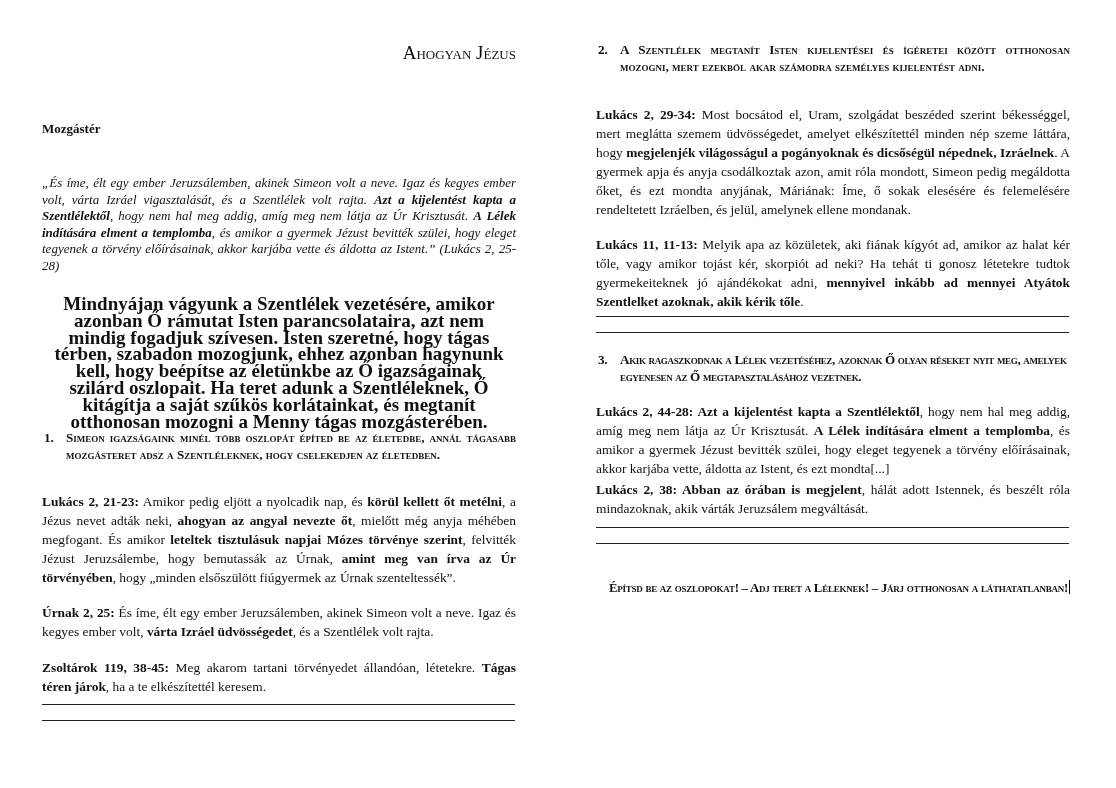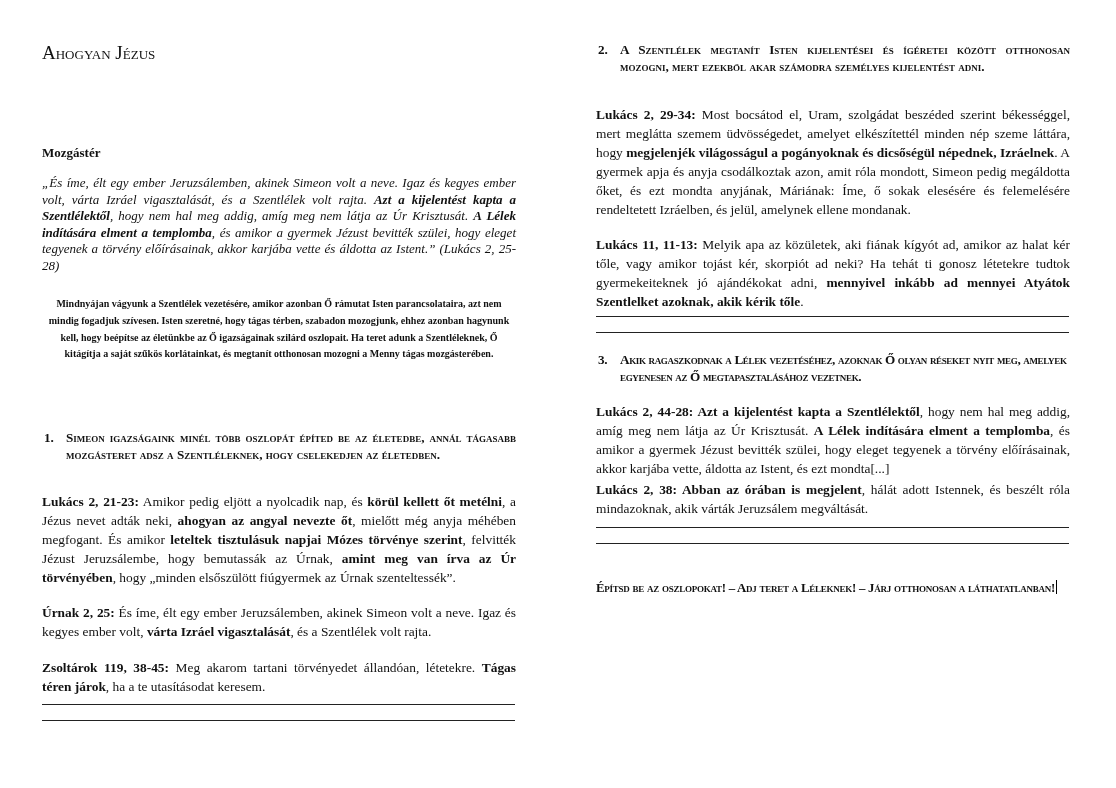"Ahogyan Jézus" .title { text-align: left -> right }
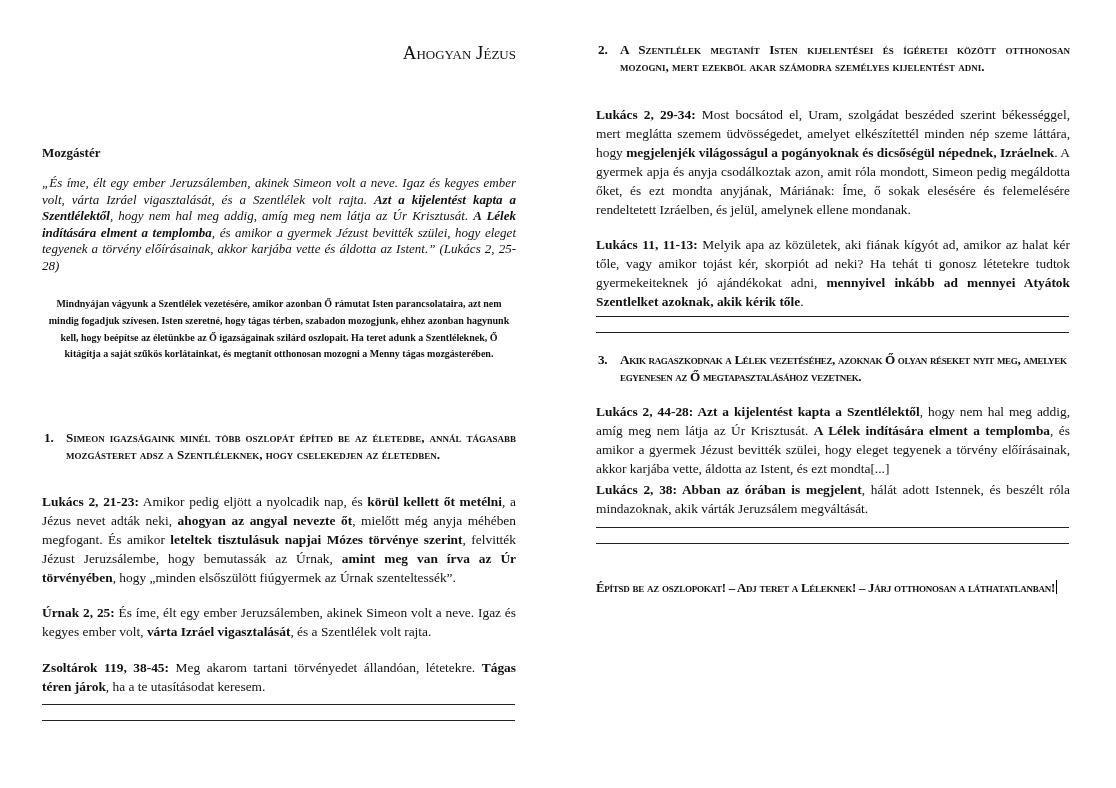"Mozgástér" div.sec-heading { margin-top: 24px -> none }
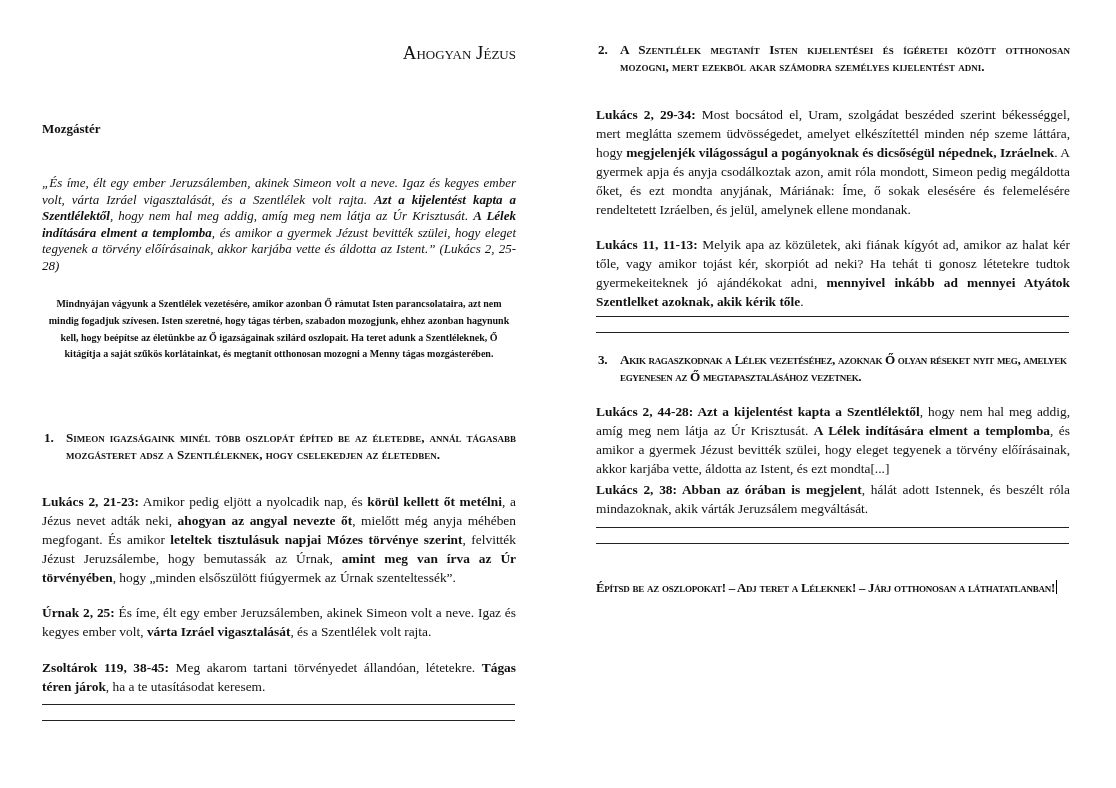"Mindnyájan vágyunk a Szentlélek" .intro { font-size: 10px -> 19px }
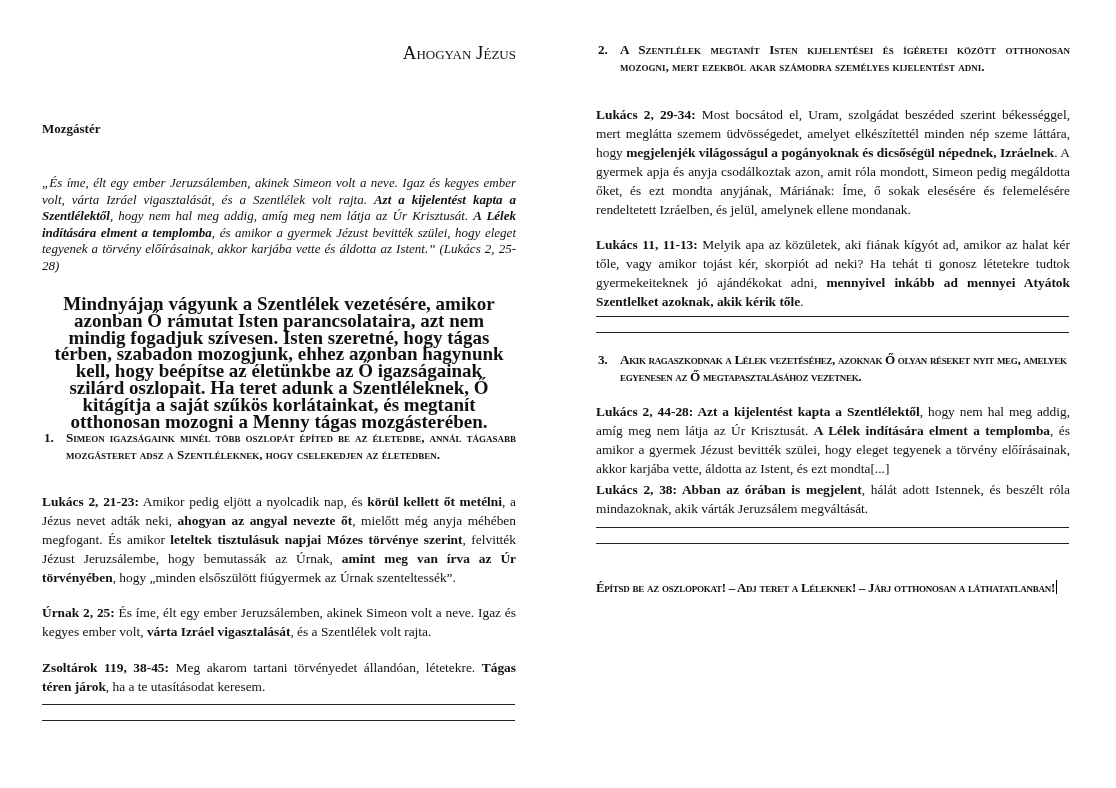"Építsd be az oszlopokat! –" .slogan { text-align: left -> right }
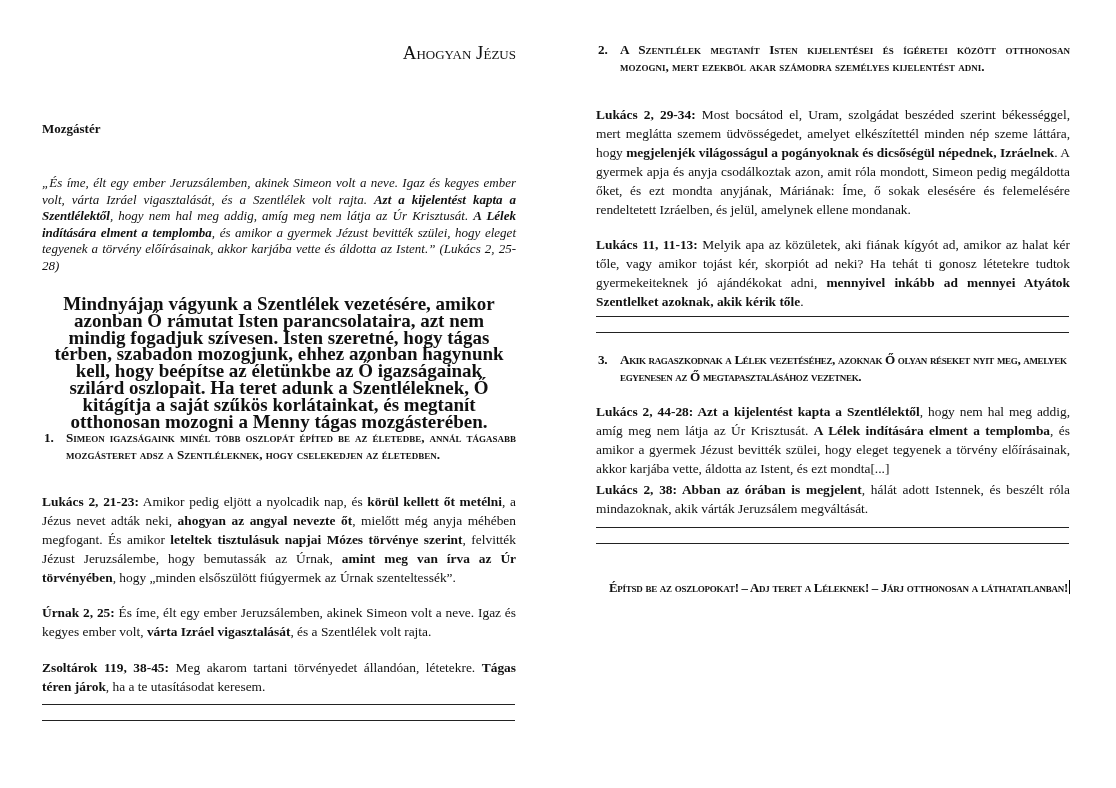"várta Izráel vigasztalását" b { text: vigasztalását -> üdvösségedet }
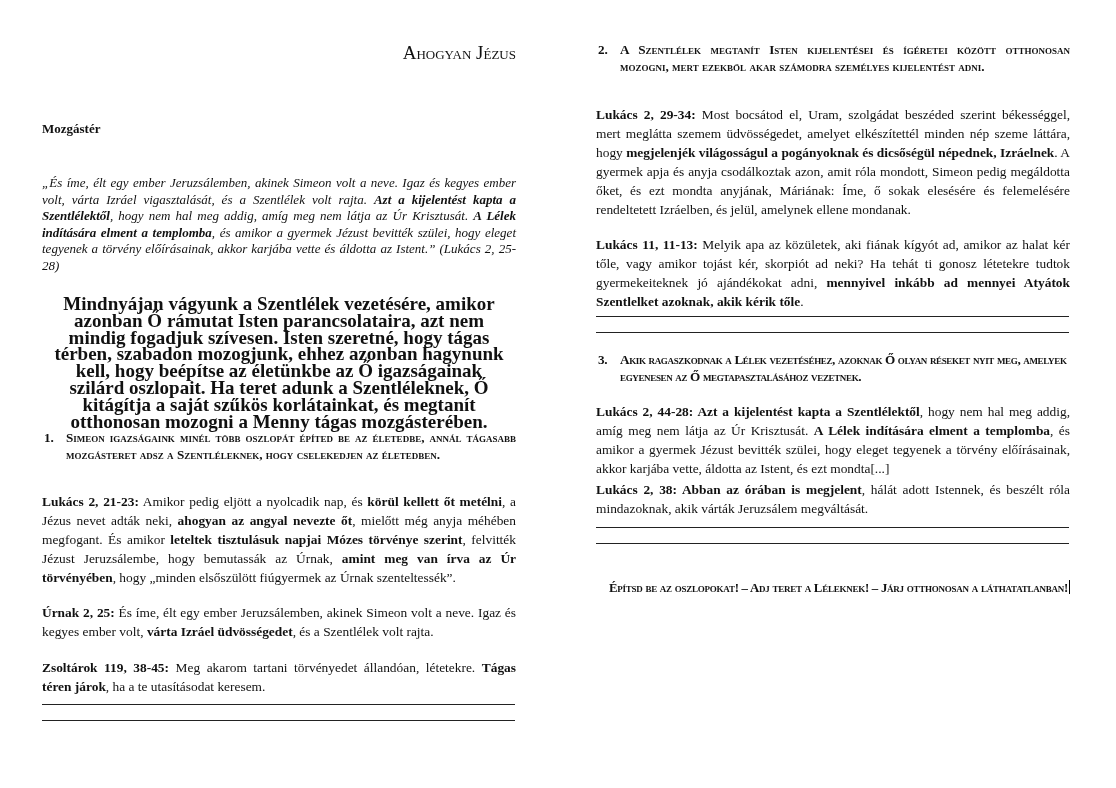", ha a te utasításodat" span { text: utasításodat -> elkészítettél }
